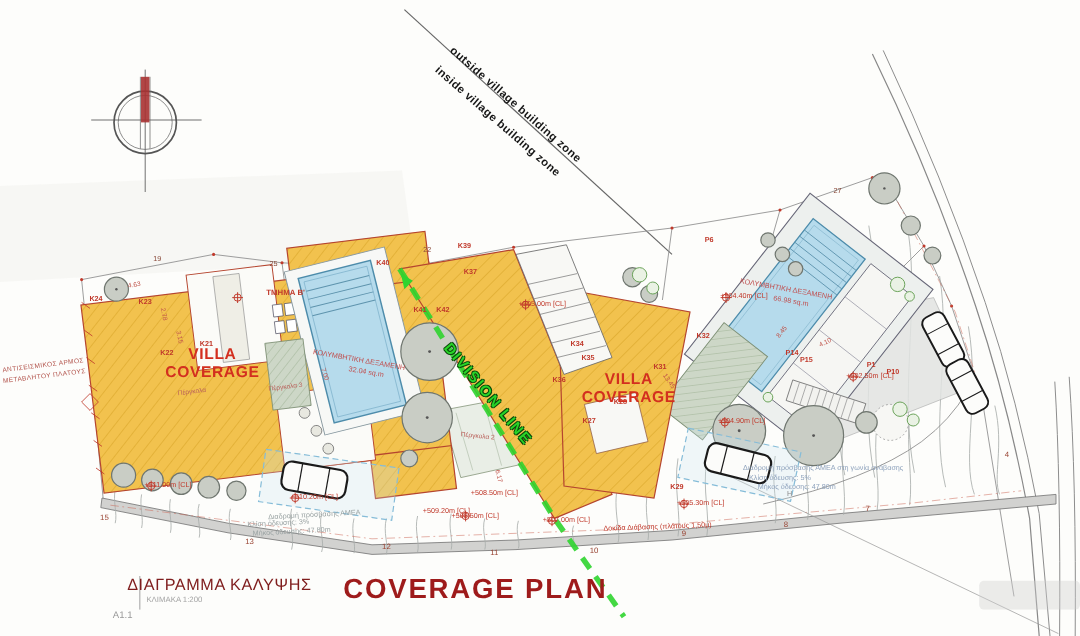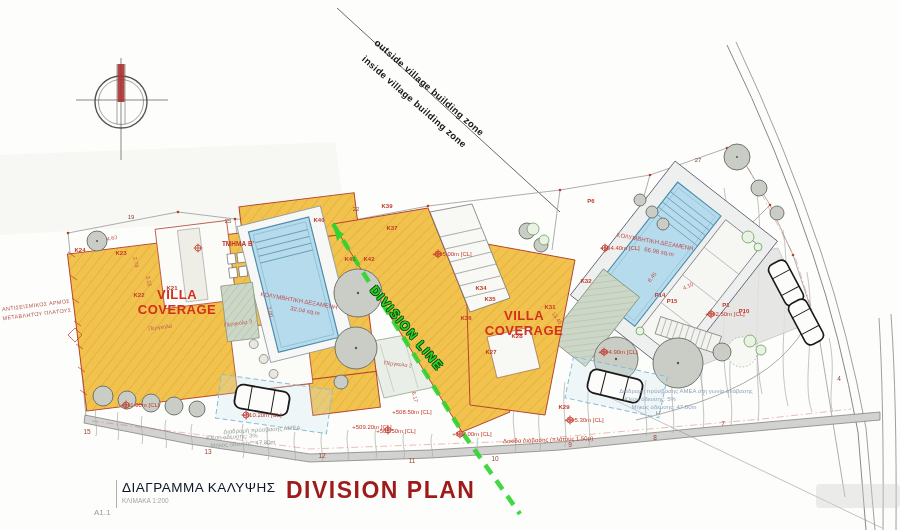"ΔΙΑΓΡΑΜΜΑ ΚΑΛΥΨΗΣ" .title-el { color: #0f172a -> #7f1d1d; left: 122px -> 106px }
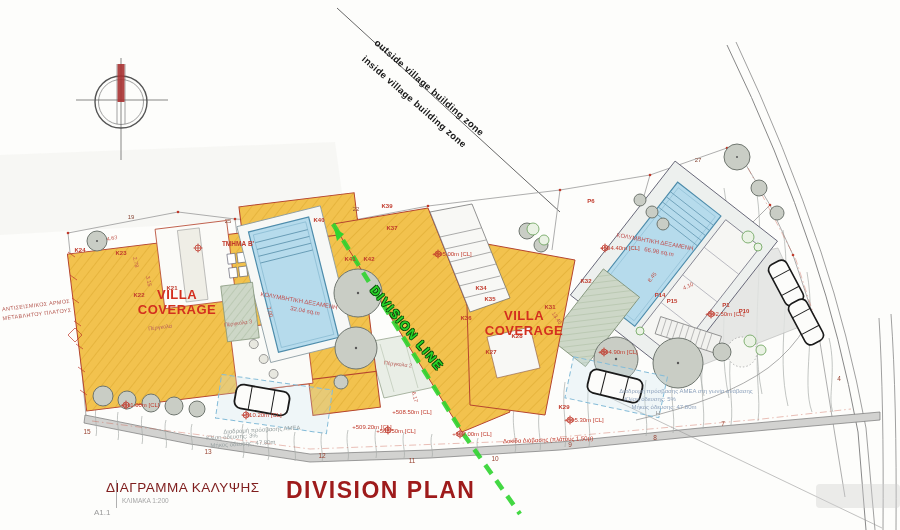"DIVISION PLAN" div.title-en { text: DIVISION -> COVERAGE }
